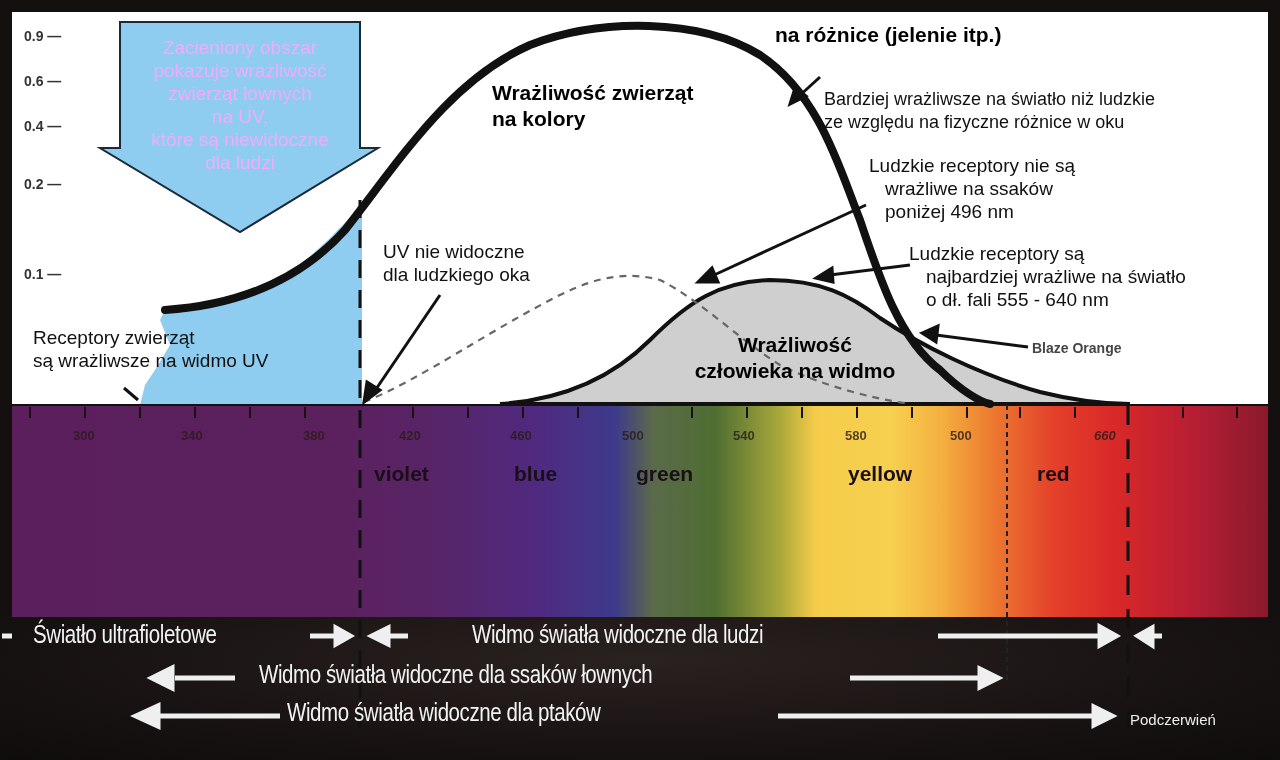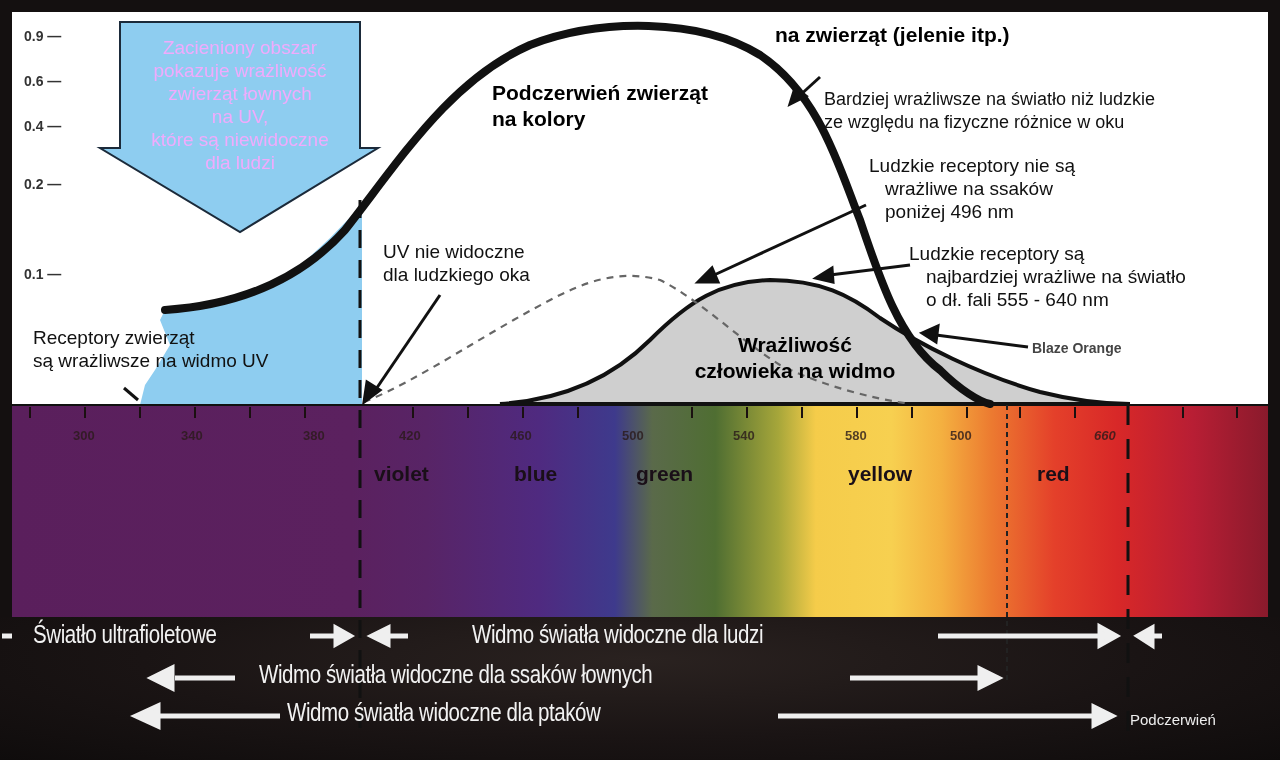"na zwierząt (jelenie itp.)" div { text: zwierząt -> różnice }
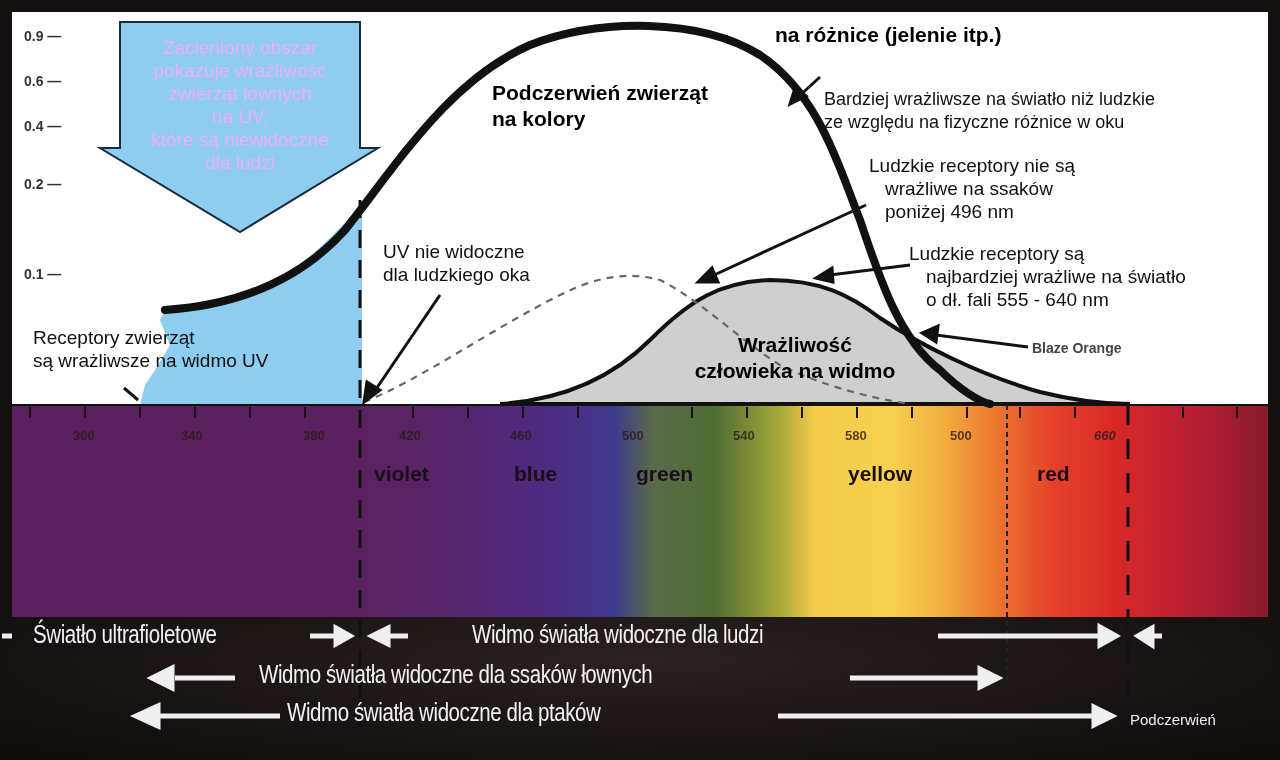"Podczerwień zwierząt" div { text: Podczerwień -> Wrażliwość }
